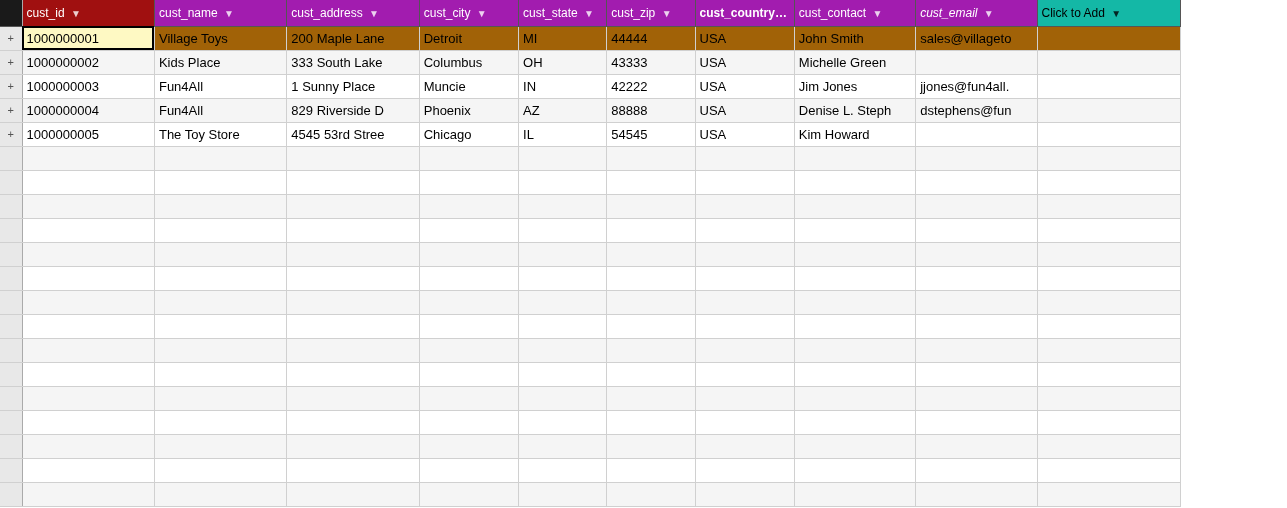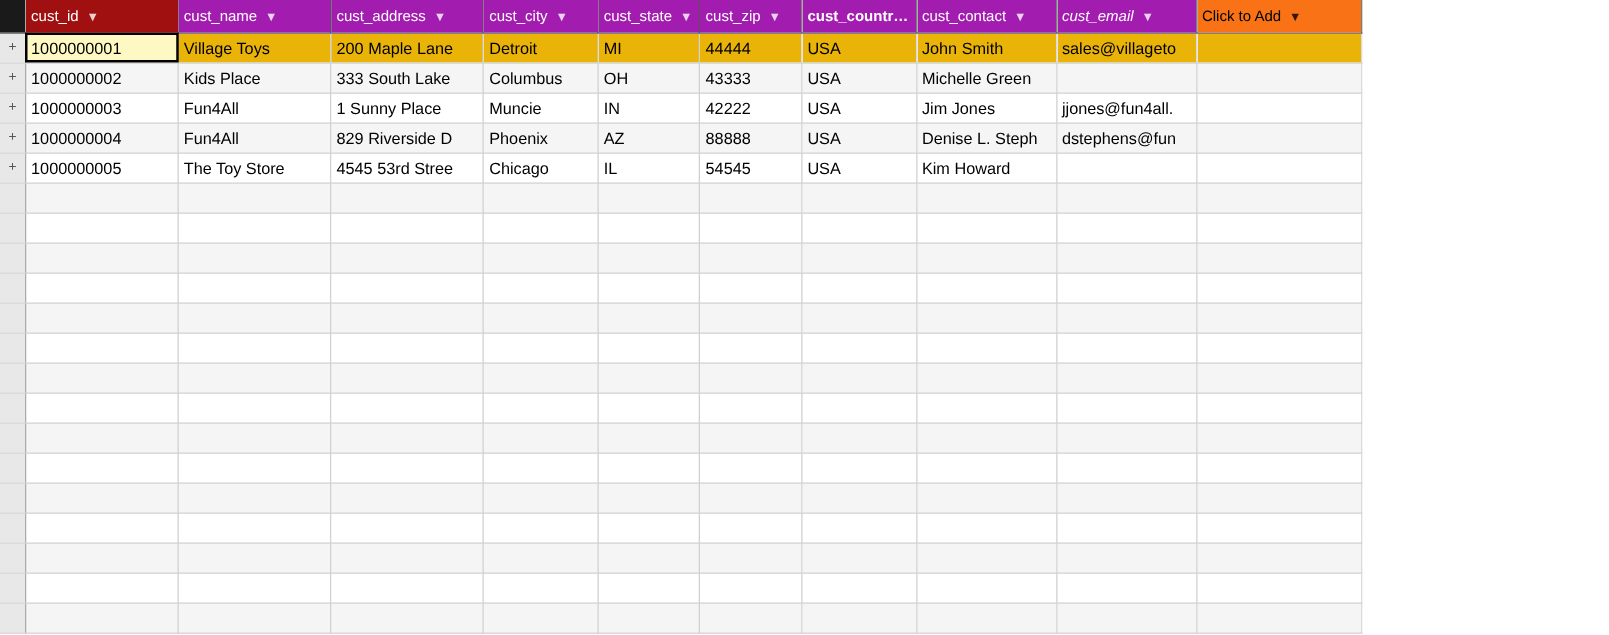"cust_id ▼" .grid-container { width: 1090px -> 1181px }
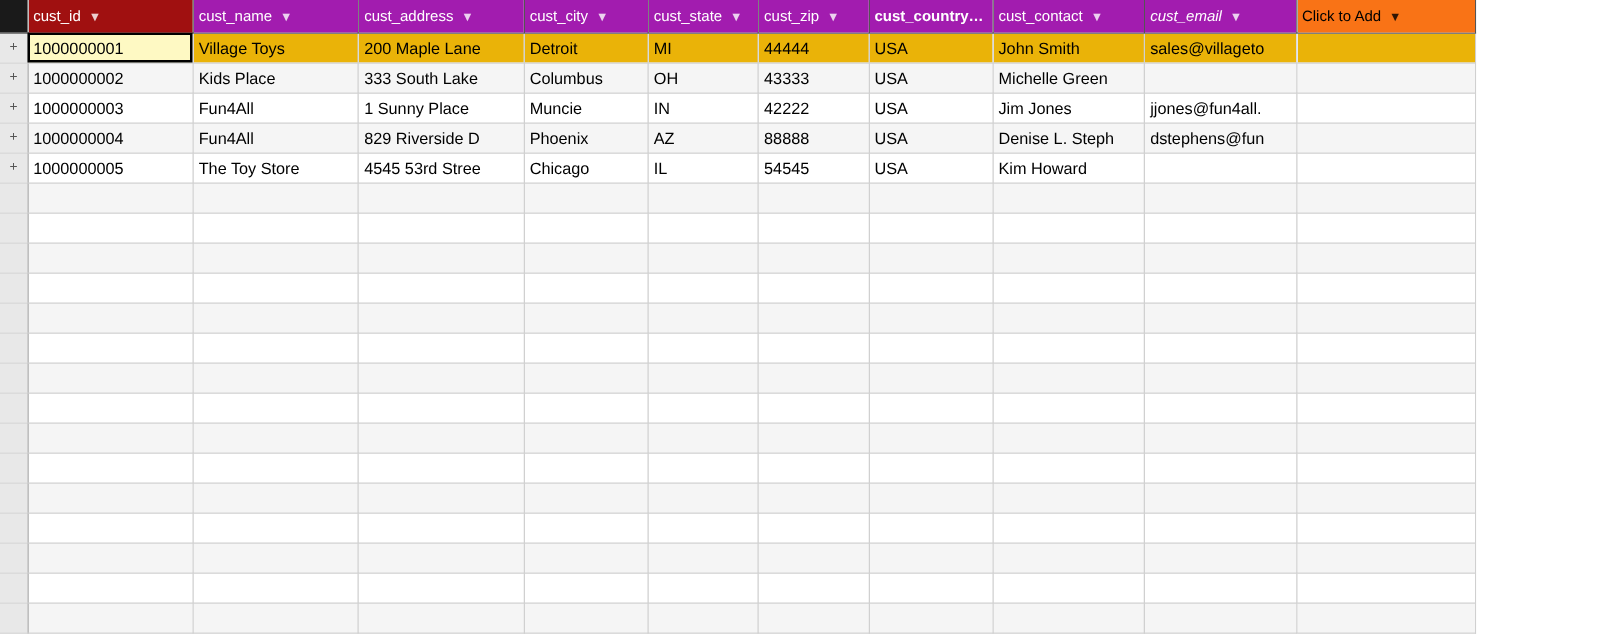"Click to Add ▼" thead tr th.click-to-add { background: #f97316 -> #14b8a6 }
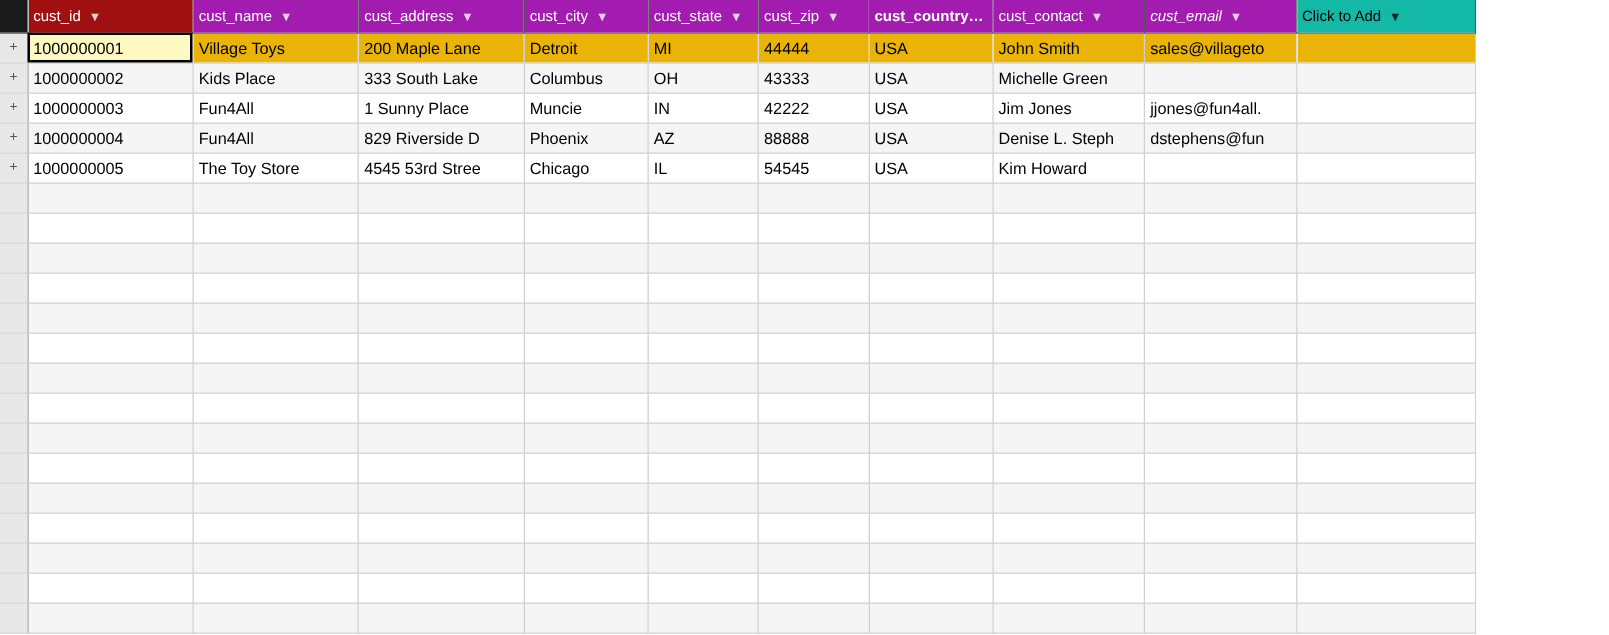"Village Toys" tbody tr.selected-row td { background: #eab308 -> #a16207 }
